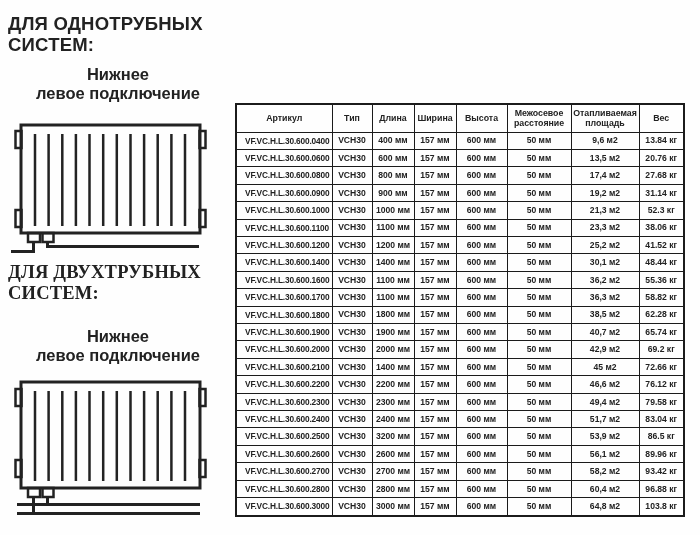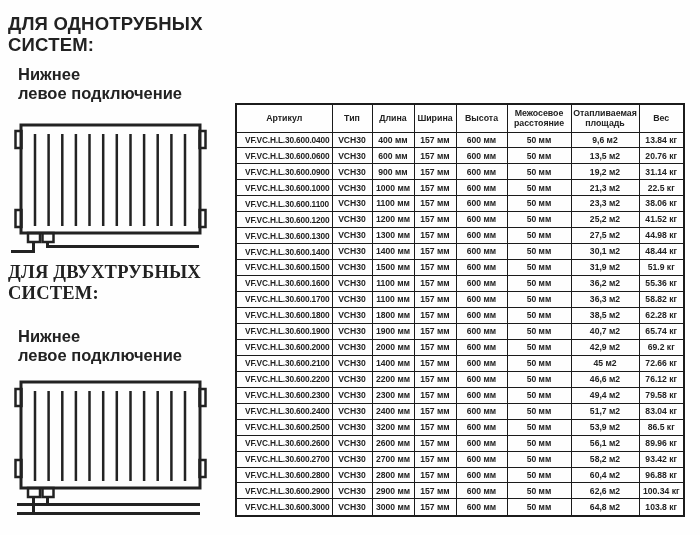"Нижнее" .sec-sub { text-align: none -> center }
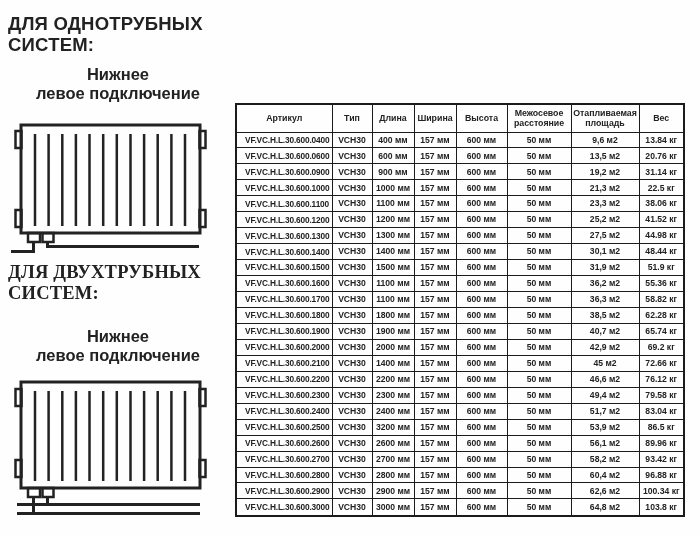"VF.VC.H.L.30.600.0800" tr { html: none -> <tr> <td>VF.VC.H.L.30.600.0800</td> <td>VCH30</td> <td>800 мм</td> <td>157 мм</td> <td>600 мм</td> <td>50 мм</td> <td>17,4 м2</td> <td>27.68 кг</td> </tr> }
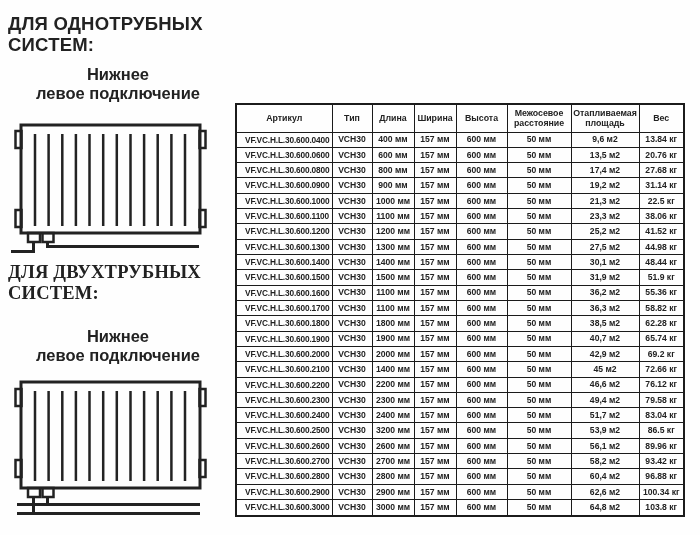"22.5 кг" td.c7 { text: 22.5 -> 52.3 }
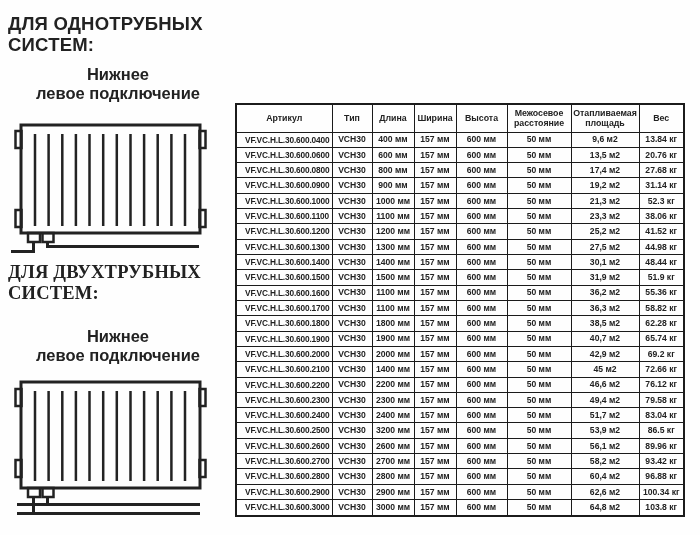"VF.VC.H.L.30.600.1300" tr { html: <tr> <td>VF.VC.H.L.30.600.1300</td> <td>VCH30</td> <td>1300 мм</td> <td>157 мм</td> <td>600 мм</td> <td>50 мм</td> <td>27,5 м2</td> <td>44.98 кг</td> </tr> -> none }
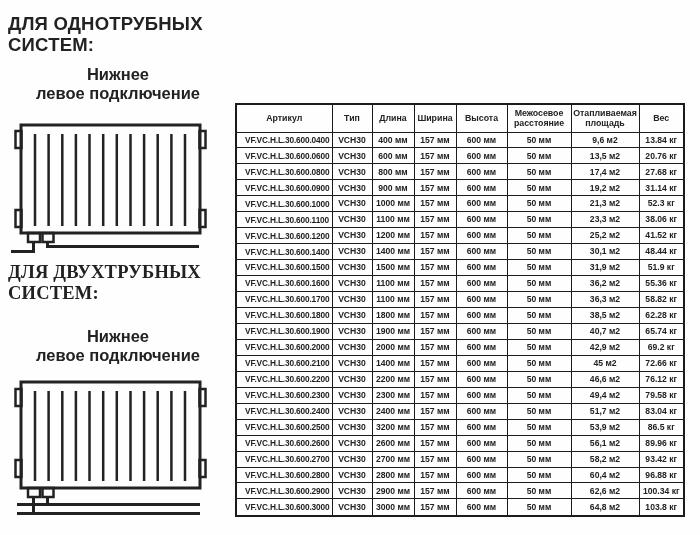"VF.VC.H.L.30.600.1500" tr { html: <tr> <td>VF.VC.H.L.30.600.1500</td> <td>VCH30</td> <td>1500 мм</td> <td>157 мм</td> <td>600 мм</td> <td>50 мм</td> <td>31,9 м2</td> <td>51.9 кг</td> </tr> -> none }
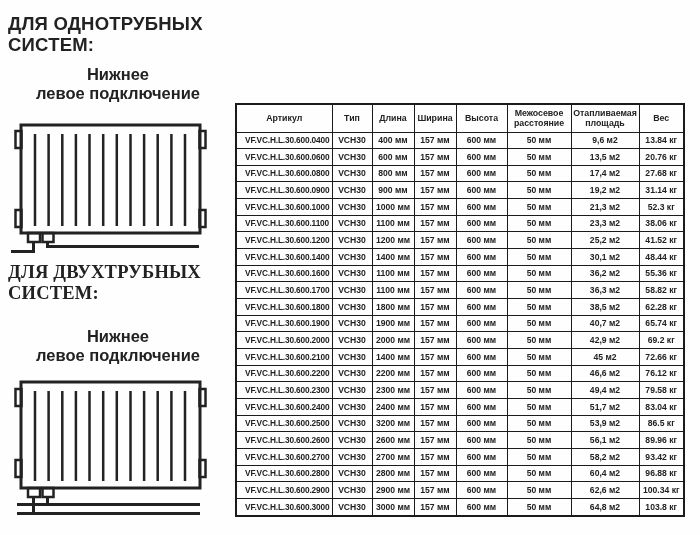"VF.VC.H.L.30.600.2900" tr { html: <tr> <td>VF.VC.H.L.30.600.2900</td> <td>VCH30</td> <td>2900 мм</td> <td>157 мм</td> <td>600 мм</td> <td>50 мм</td> <td>62,6 м2</td> <td>100.34 кг</td> </tr> -> none }
